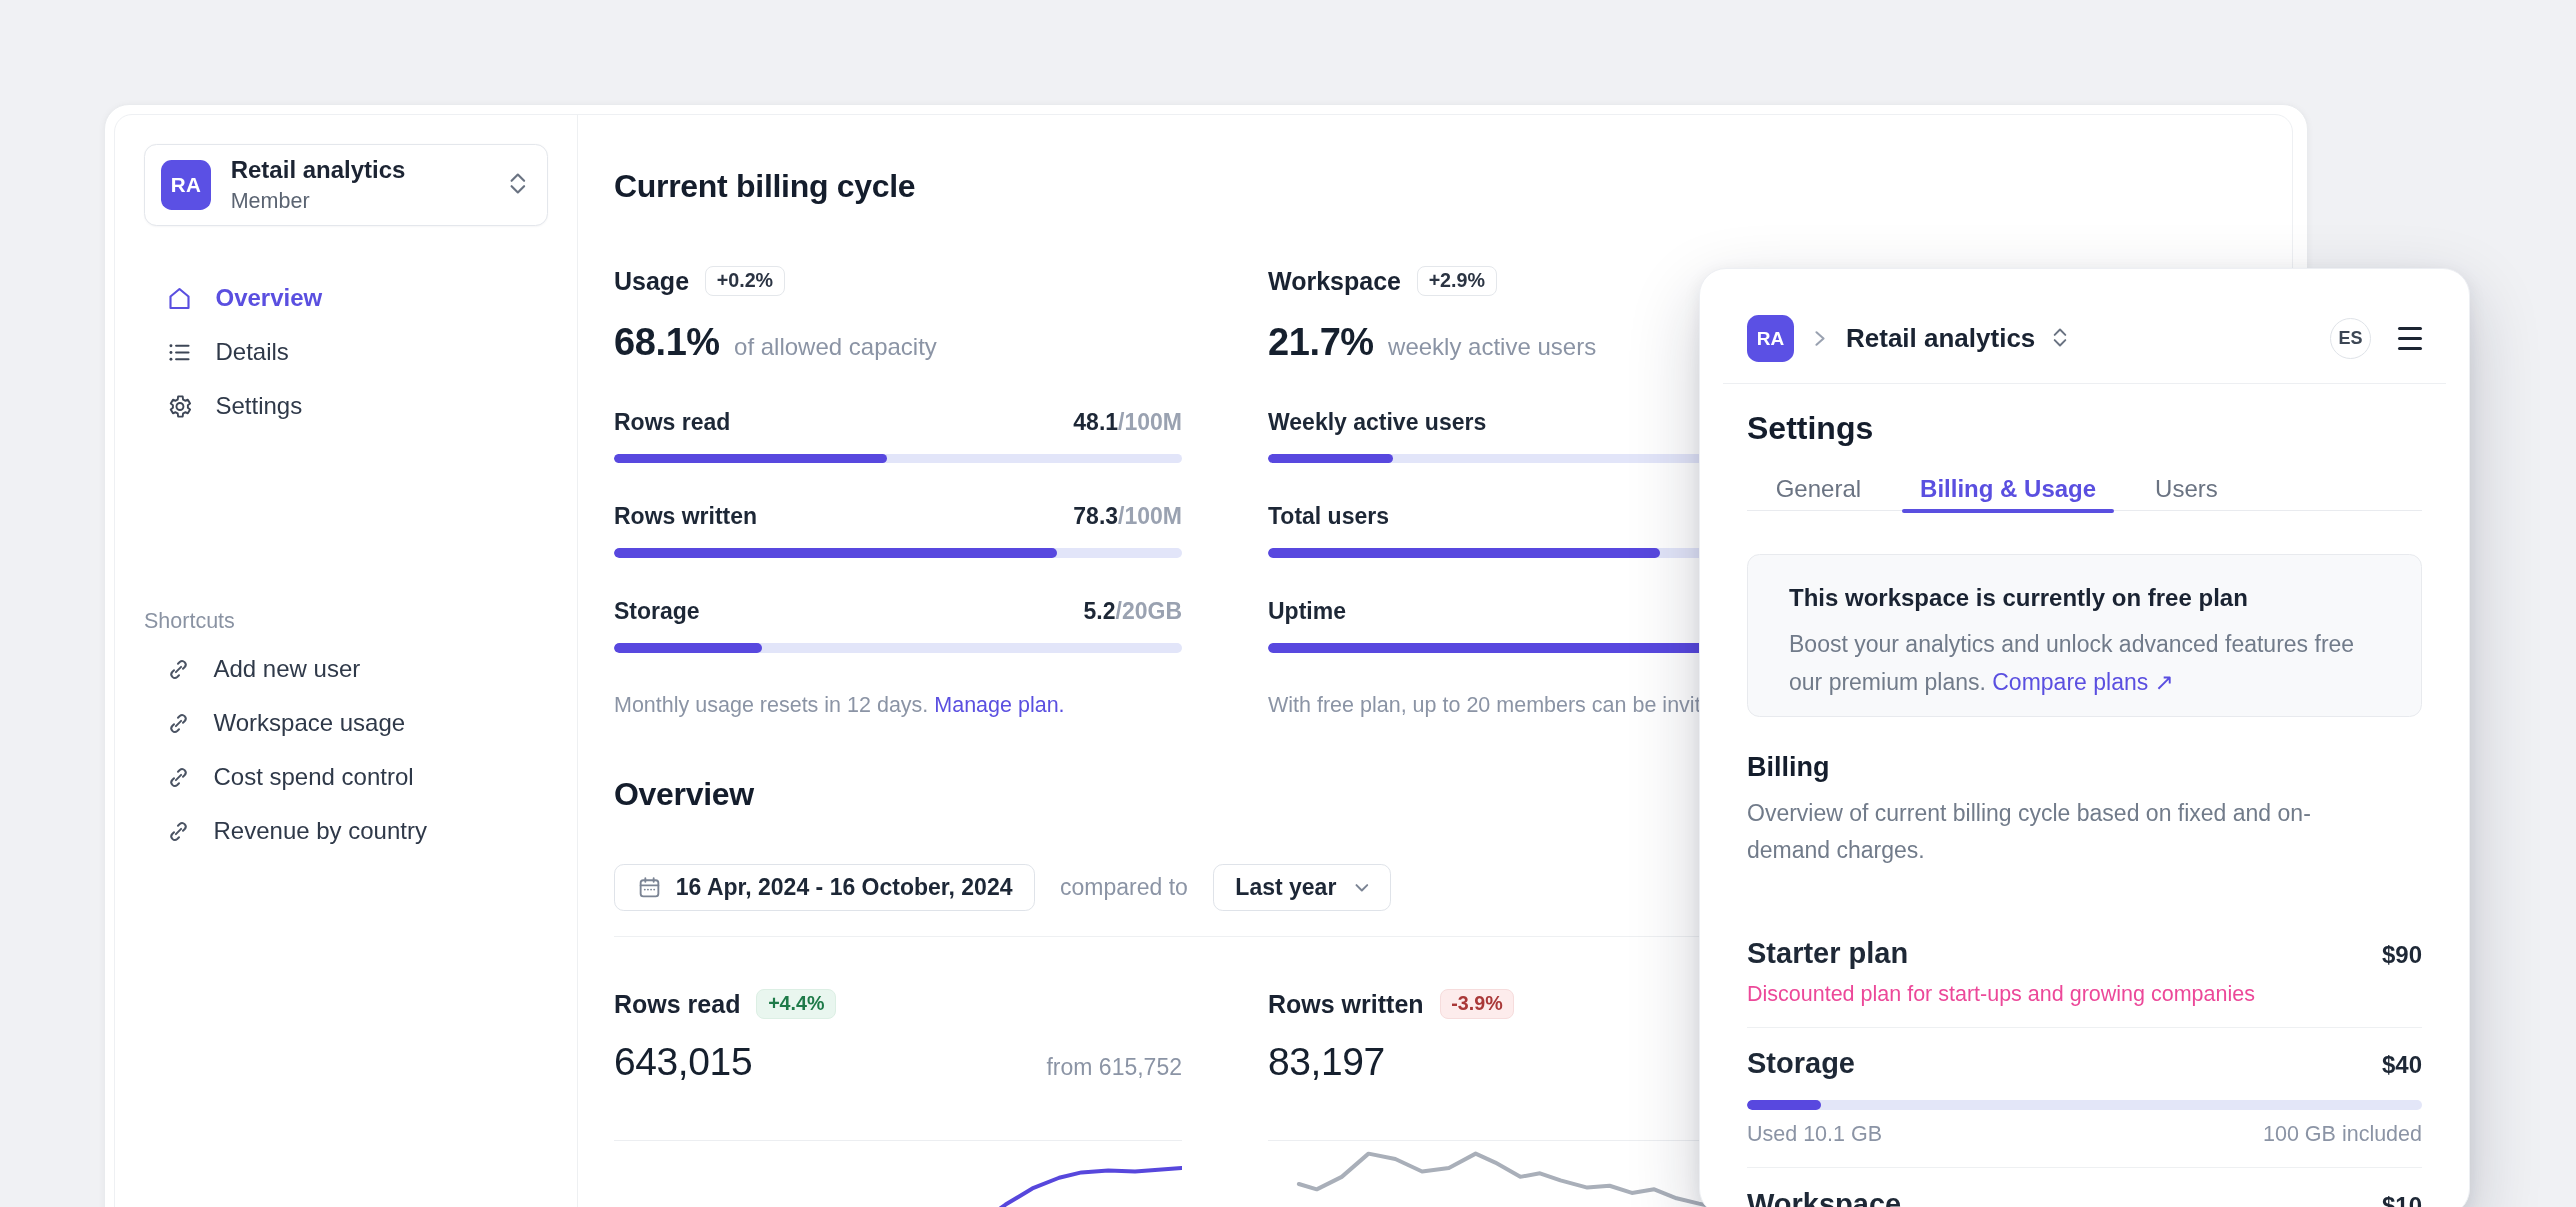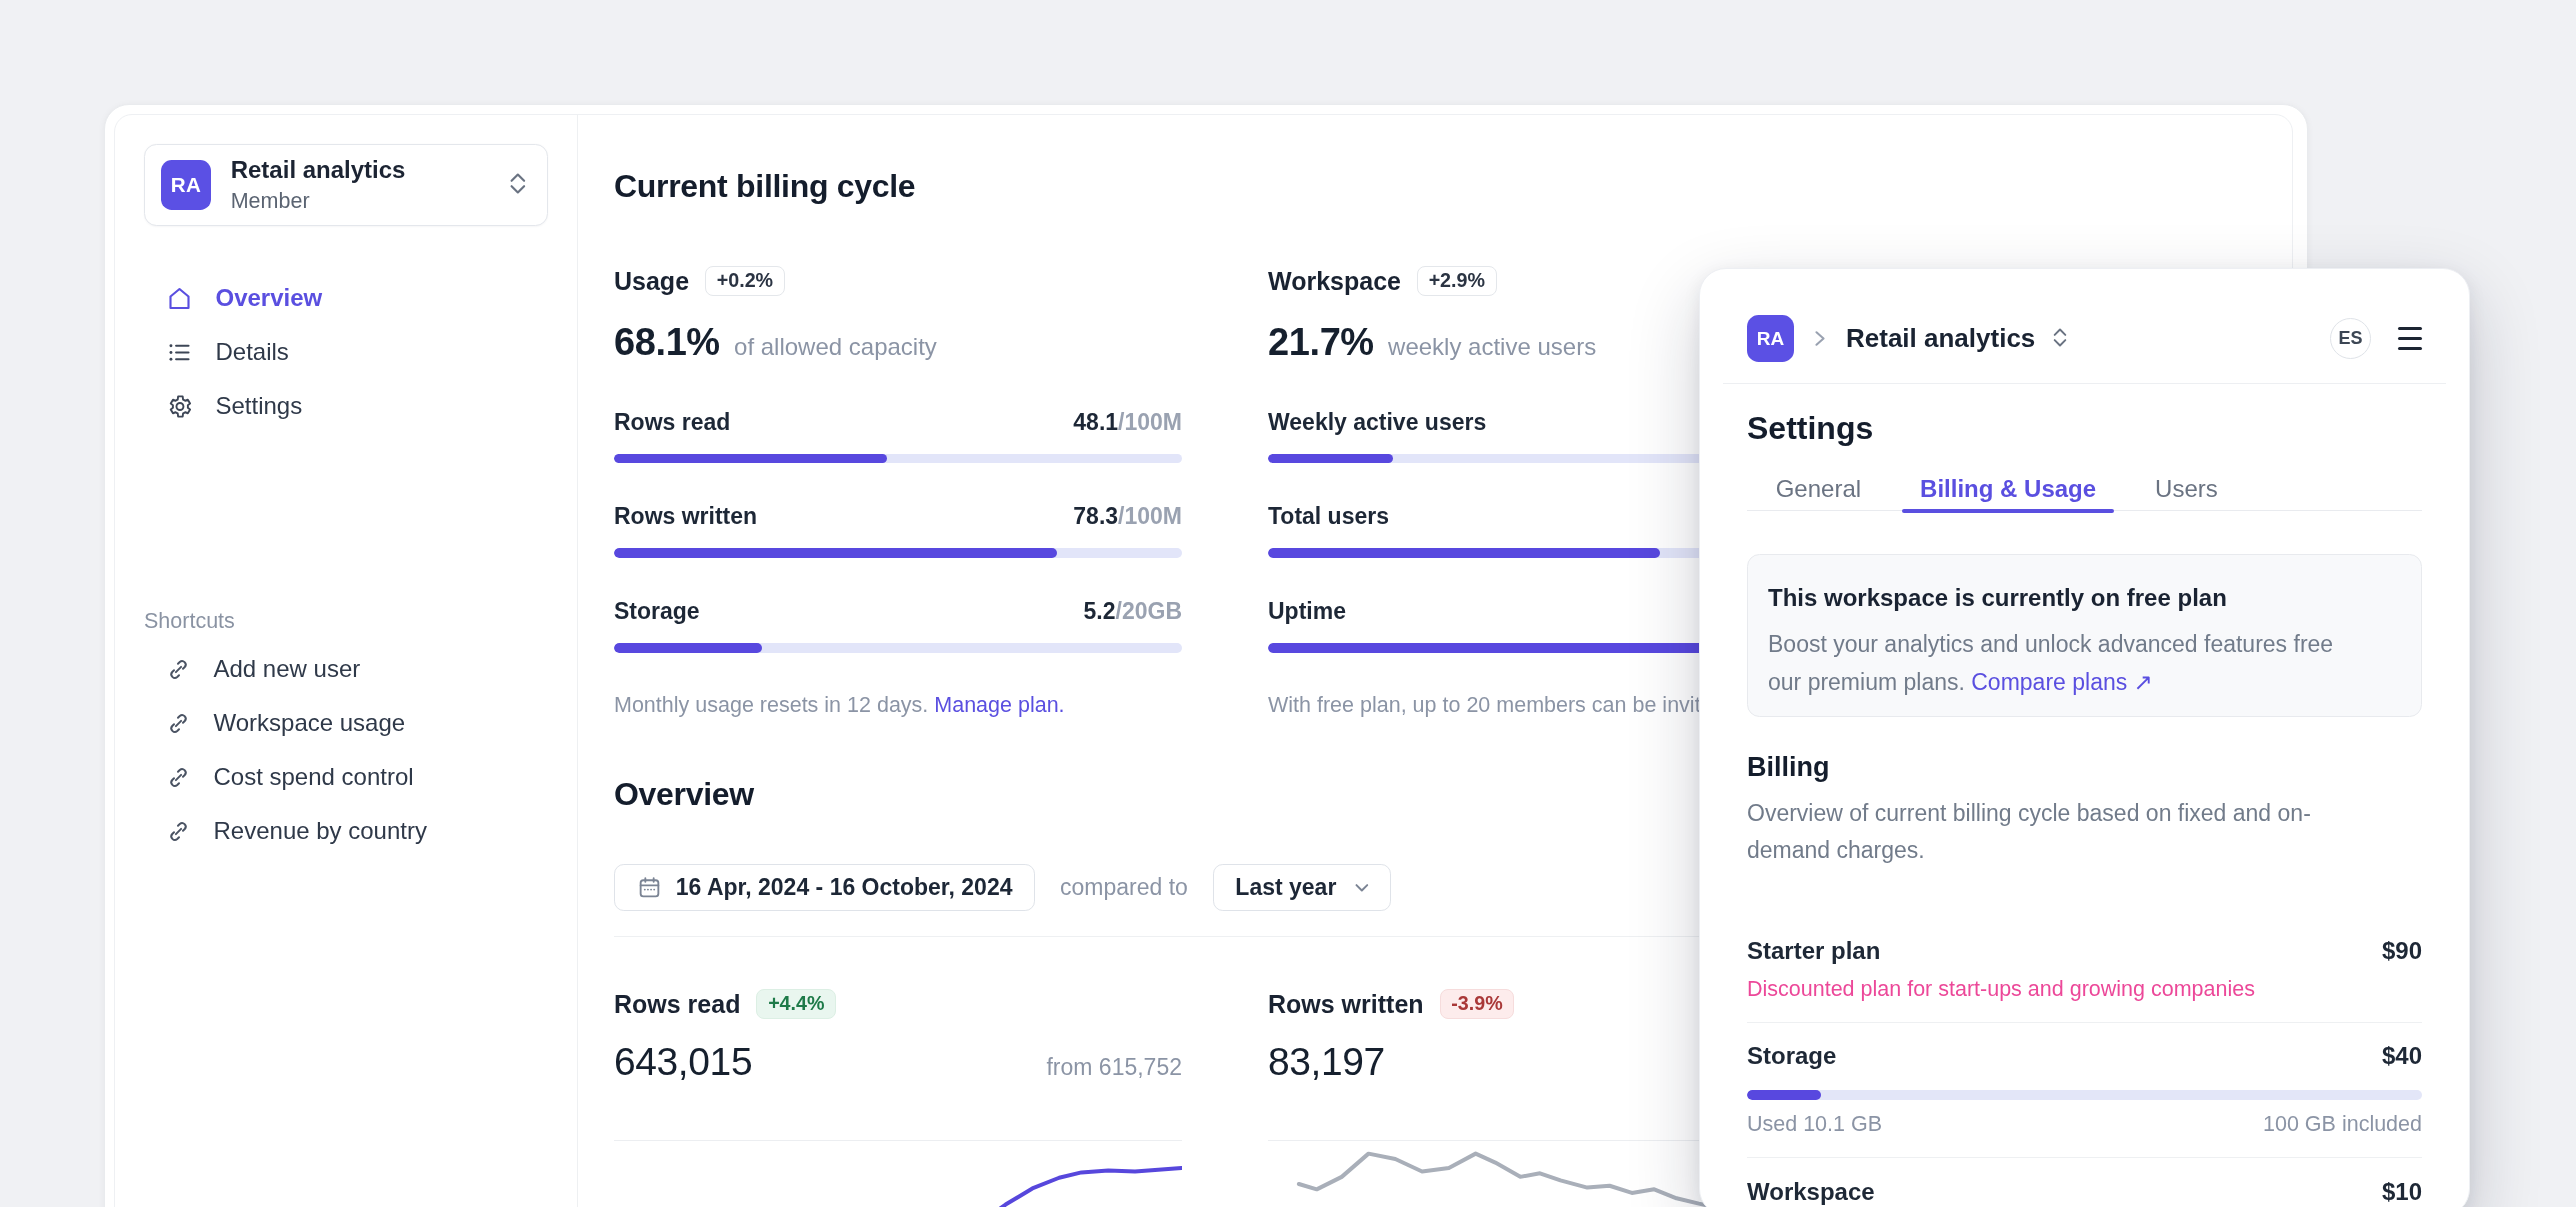"This workspace is currently on" .notice { padding: 29px 20px -> 29px 41px }
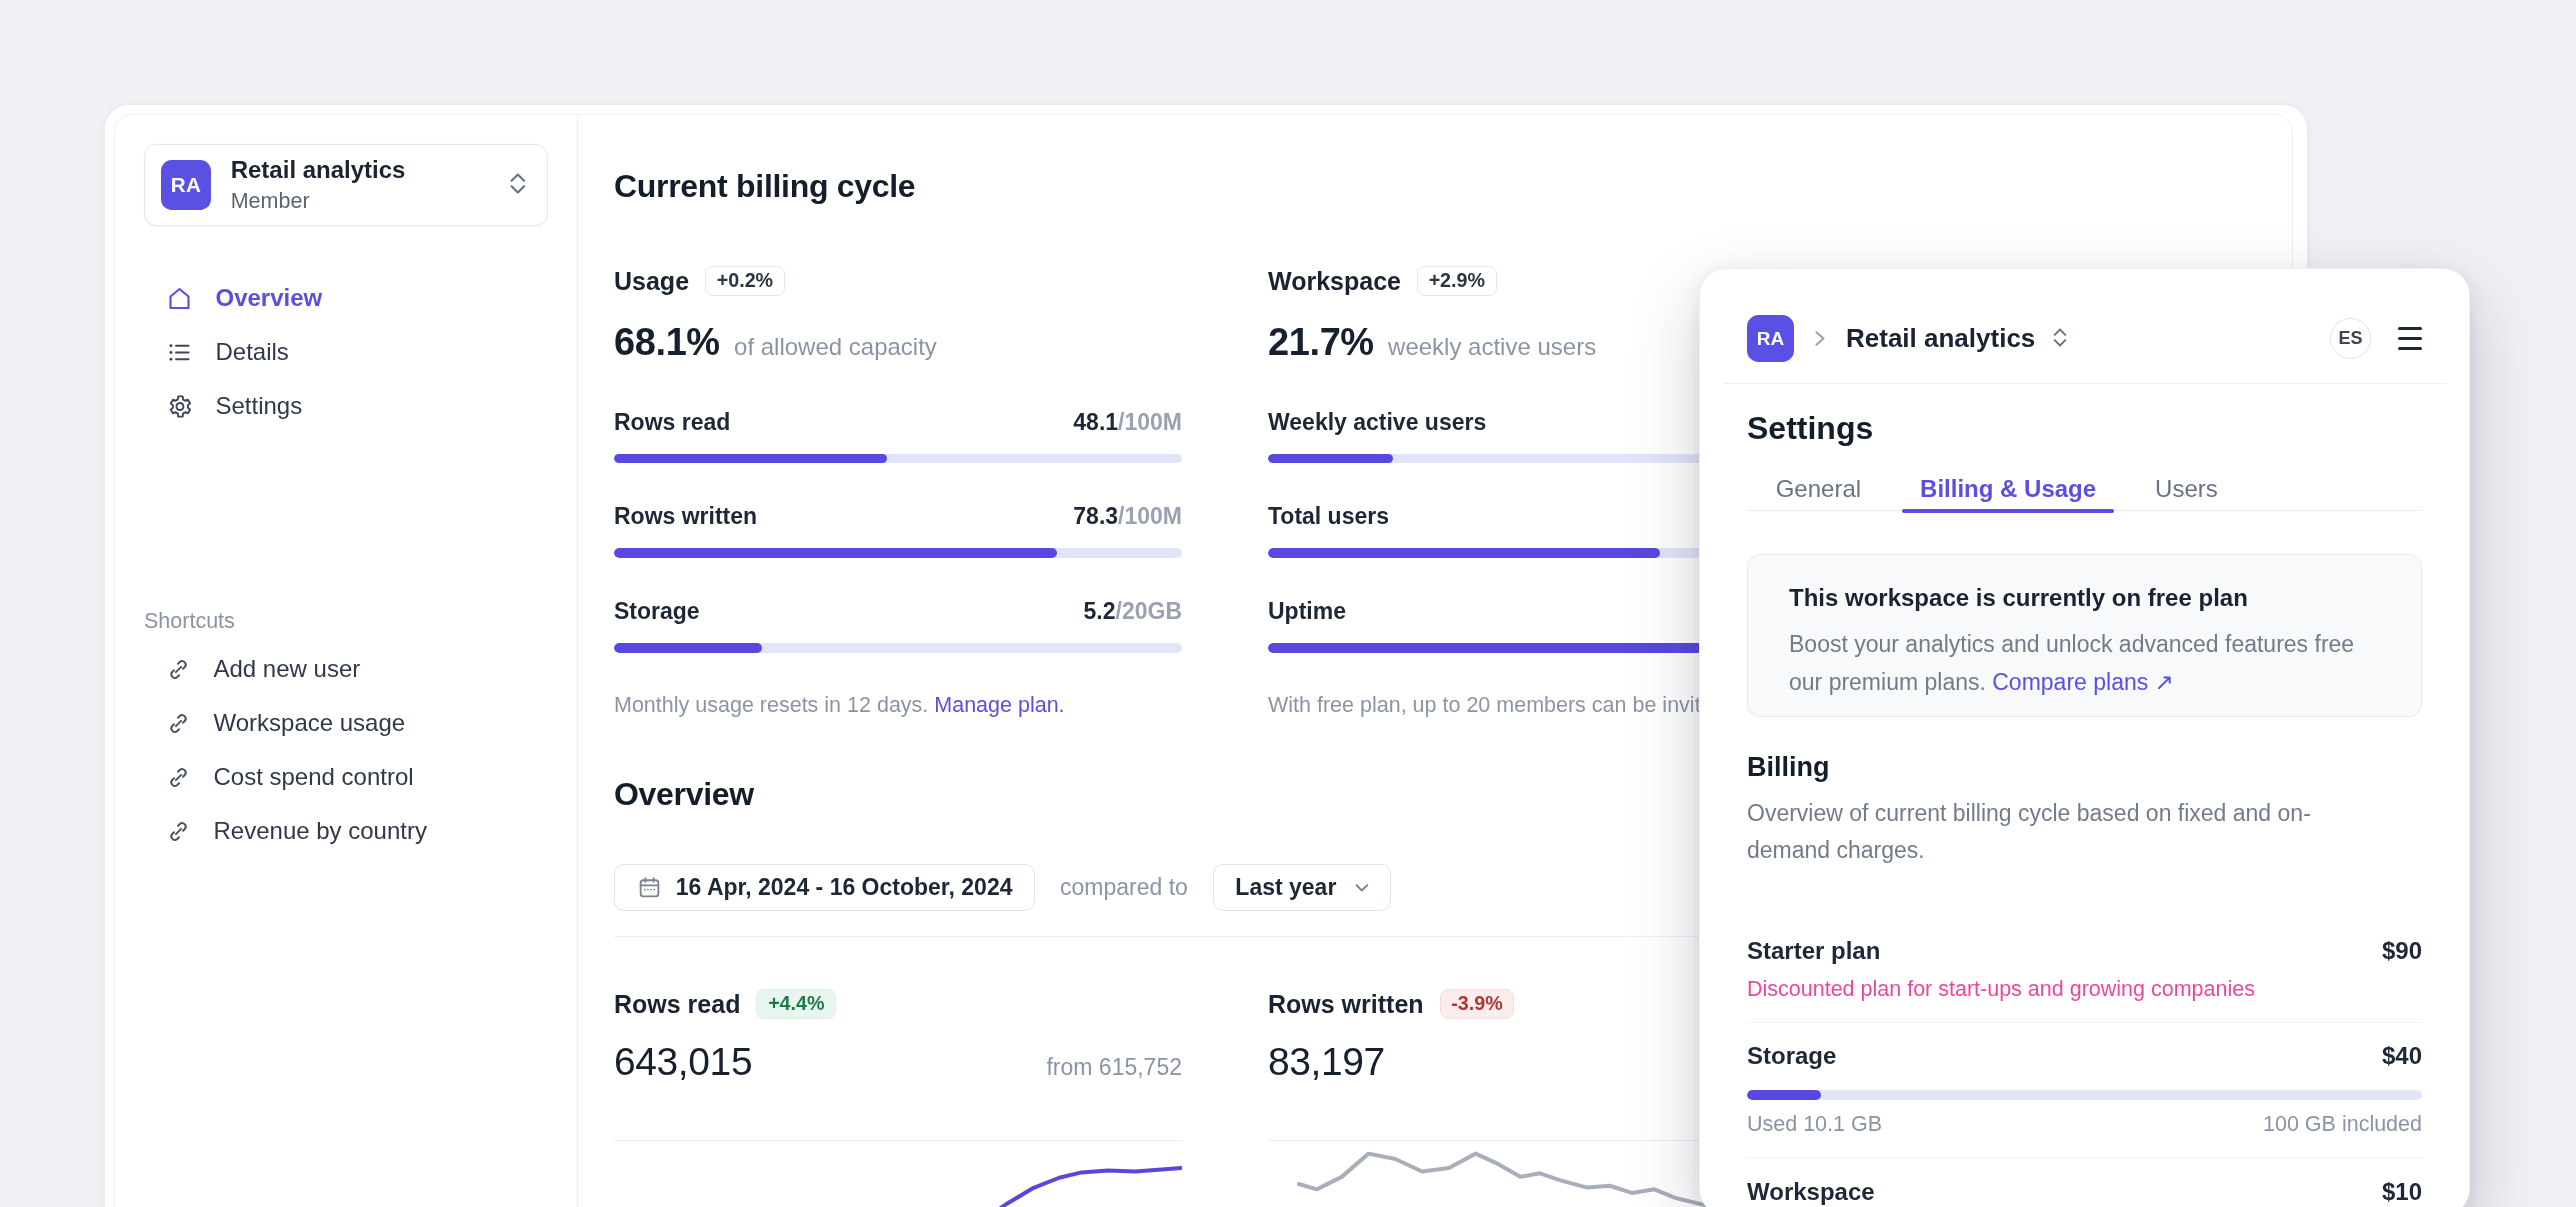"Starter plan" .bl-name { font-size: 24px -> 29px }
